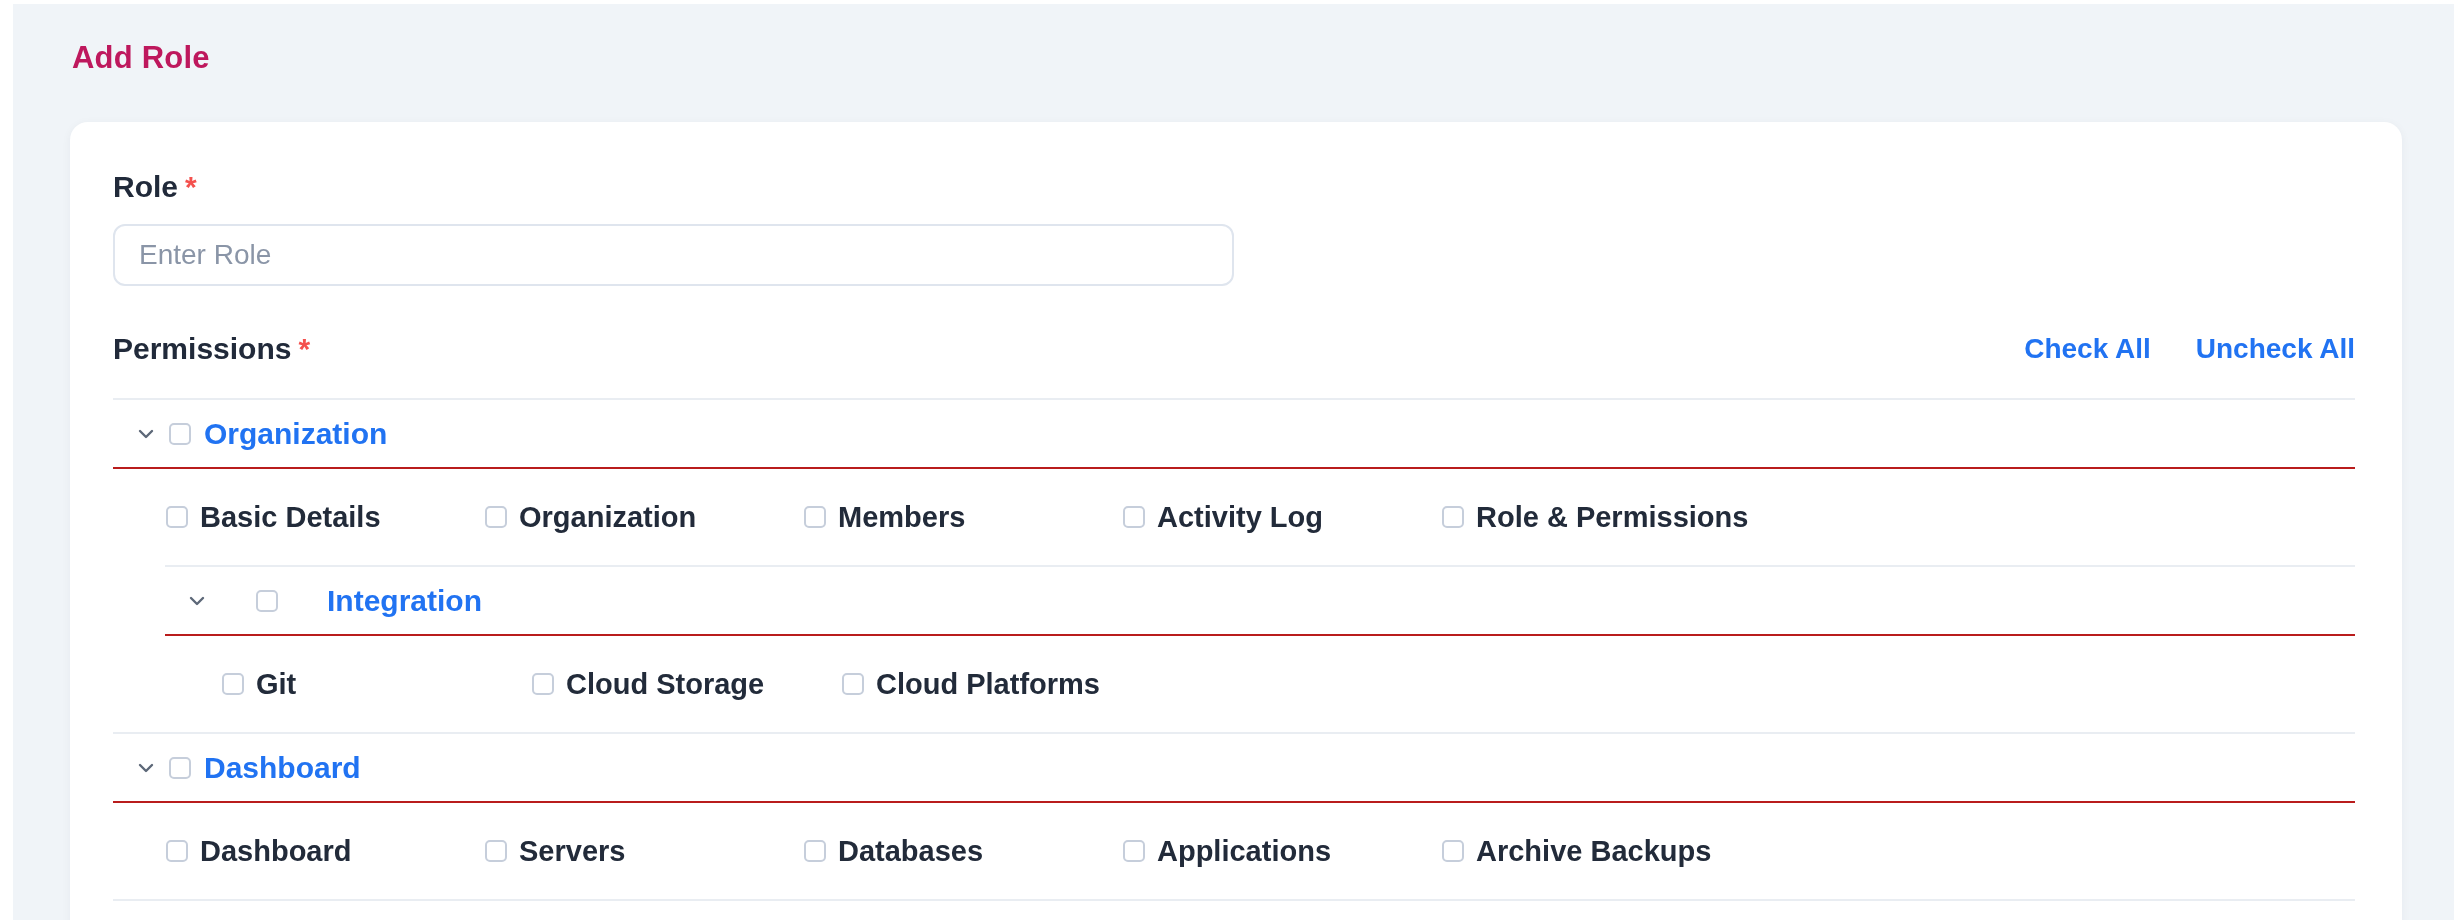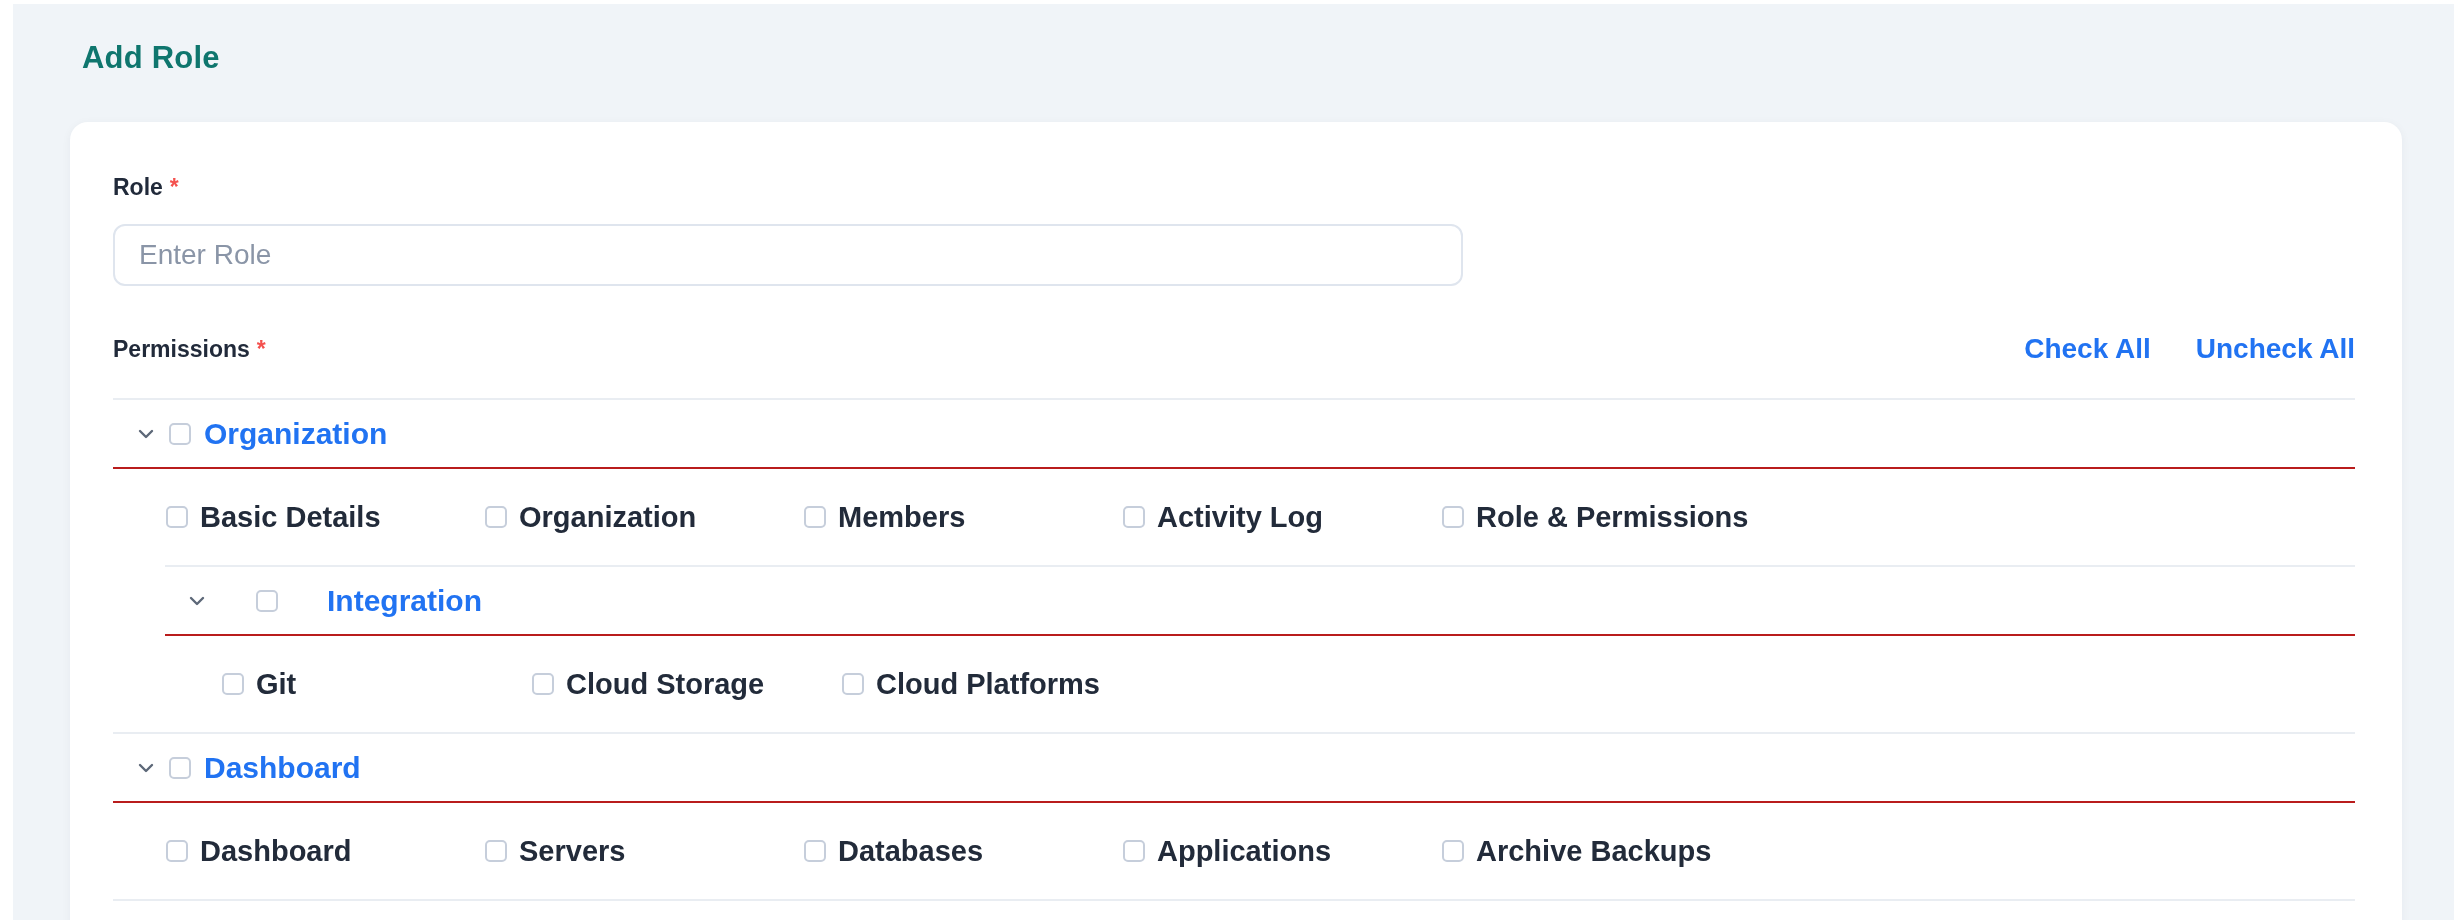"Add Role" .page-title { color: #0f766e -> #be185d; margin-left: 10px -> none }
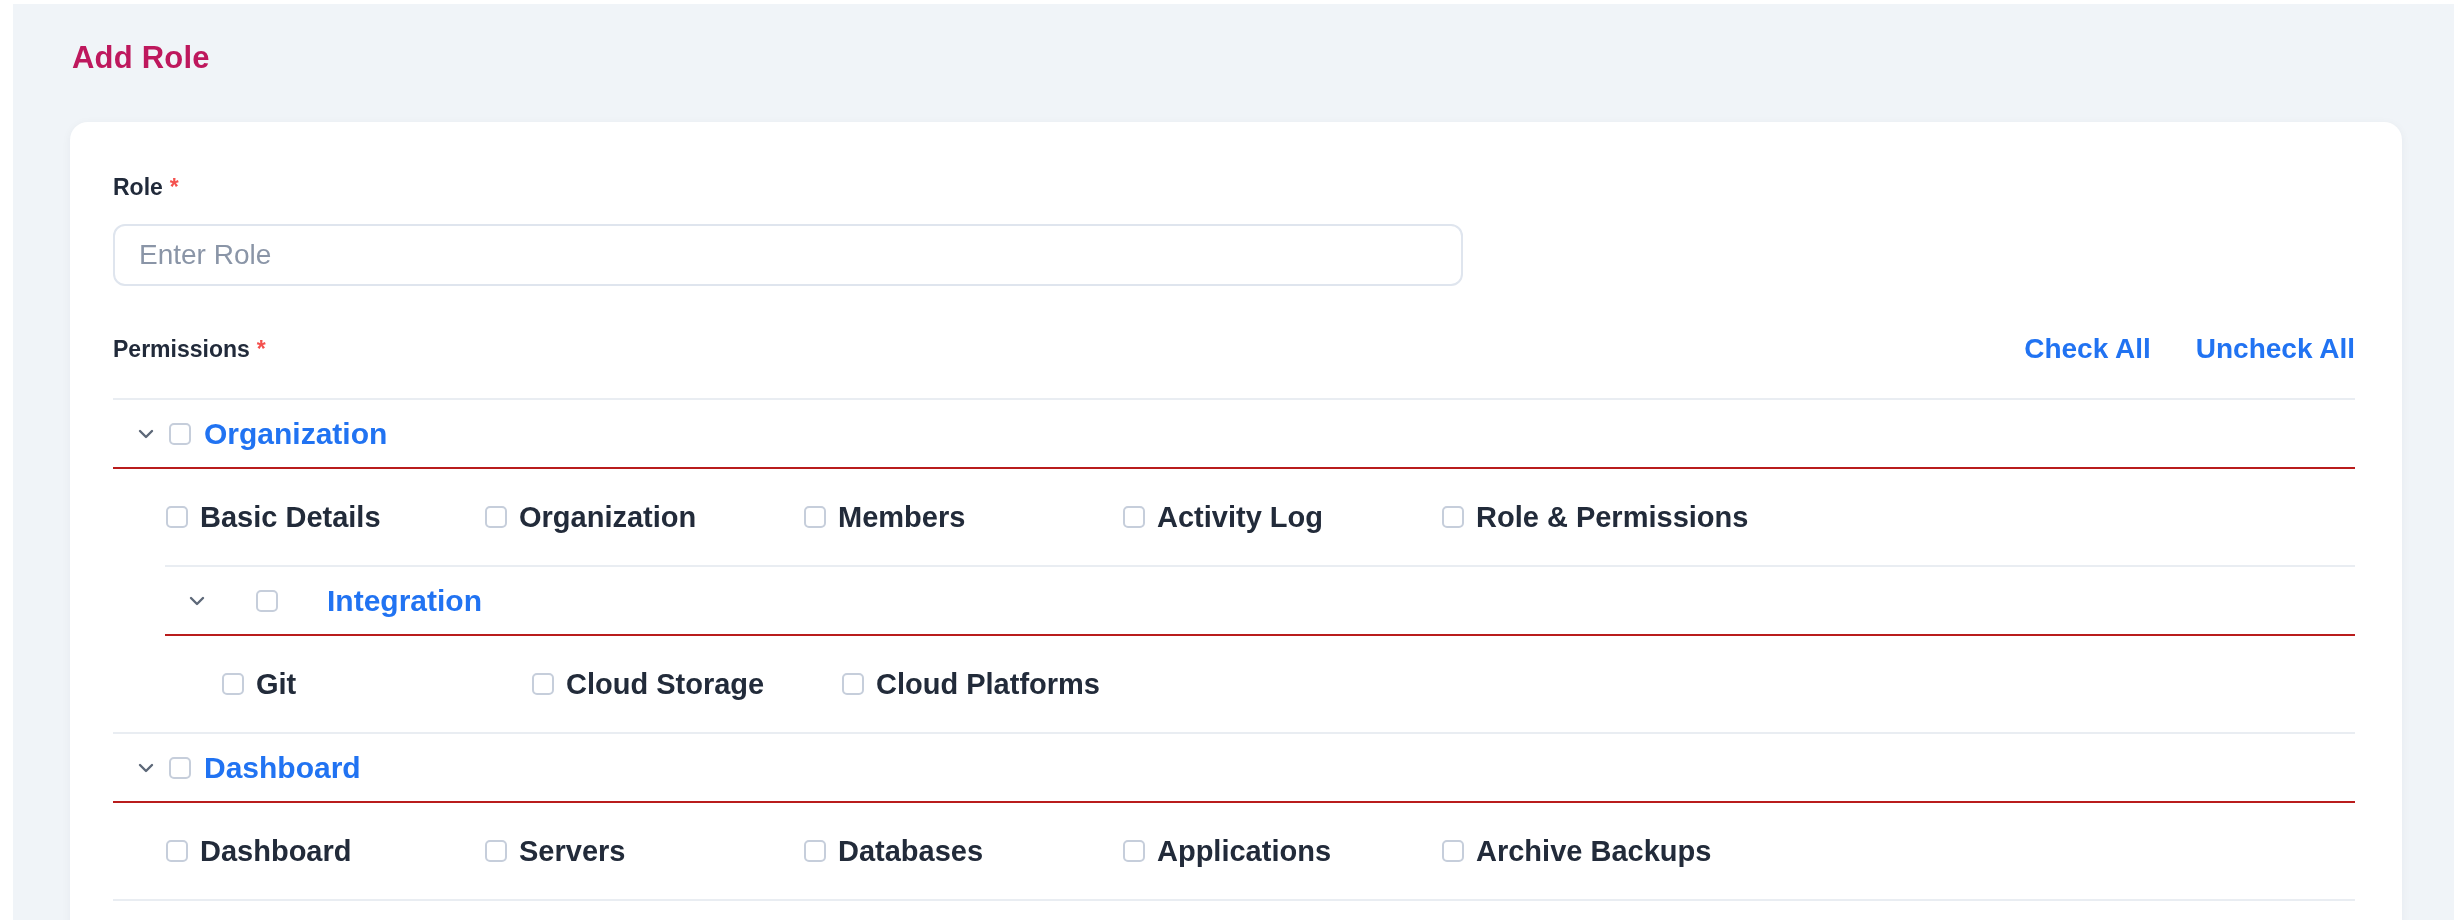"Role *" .field-label { font-size: 23px -> 30px }
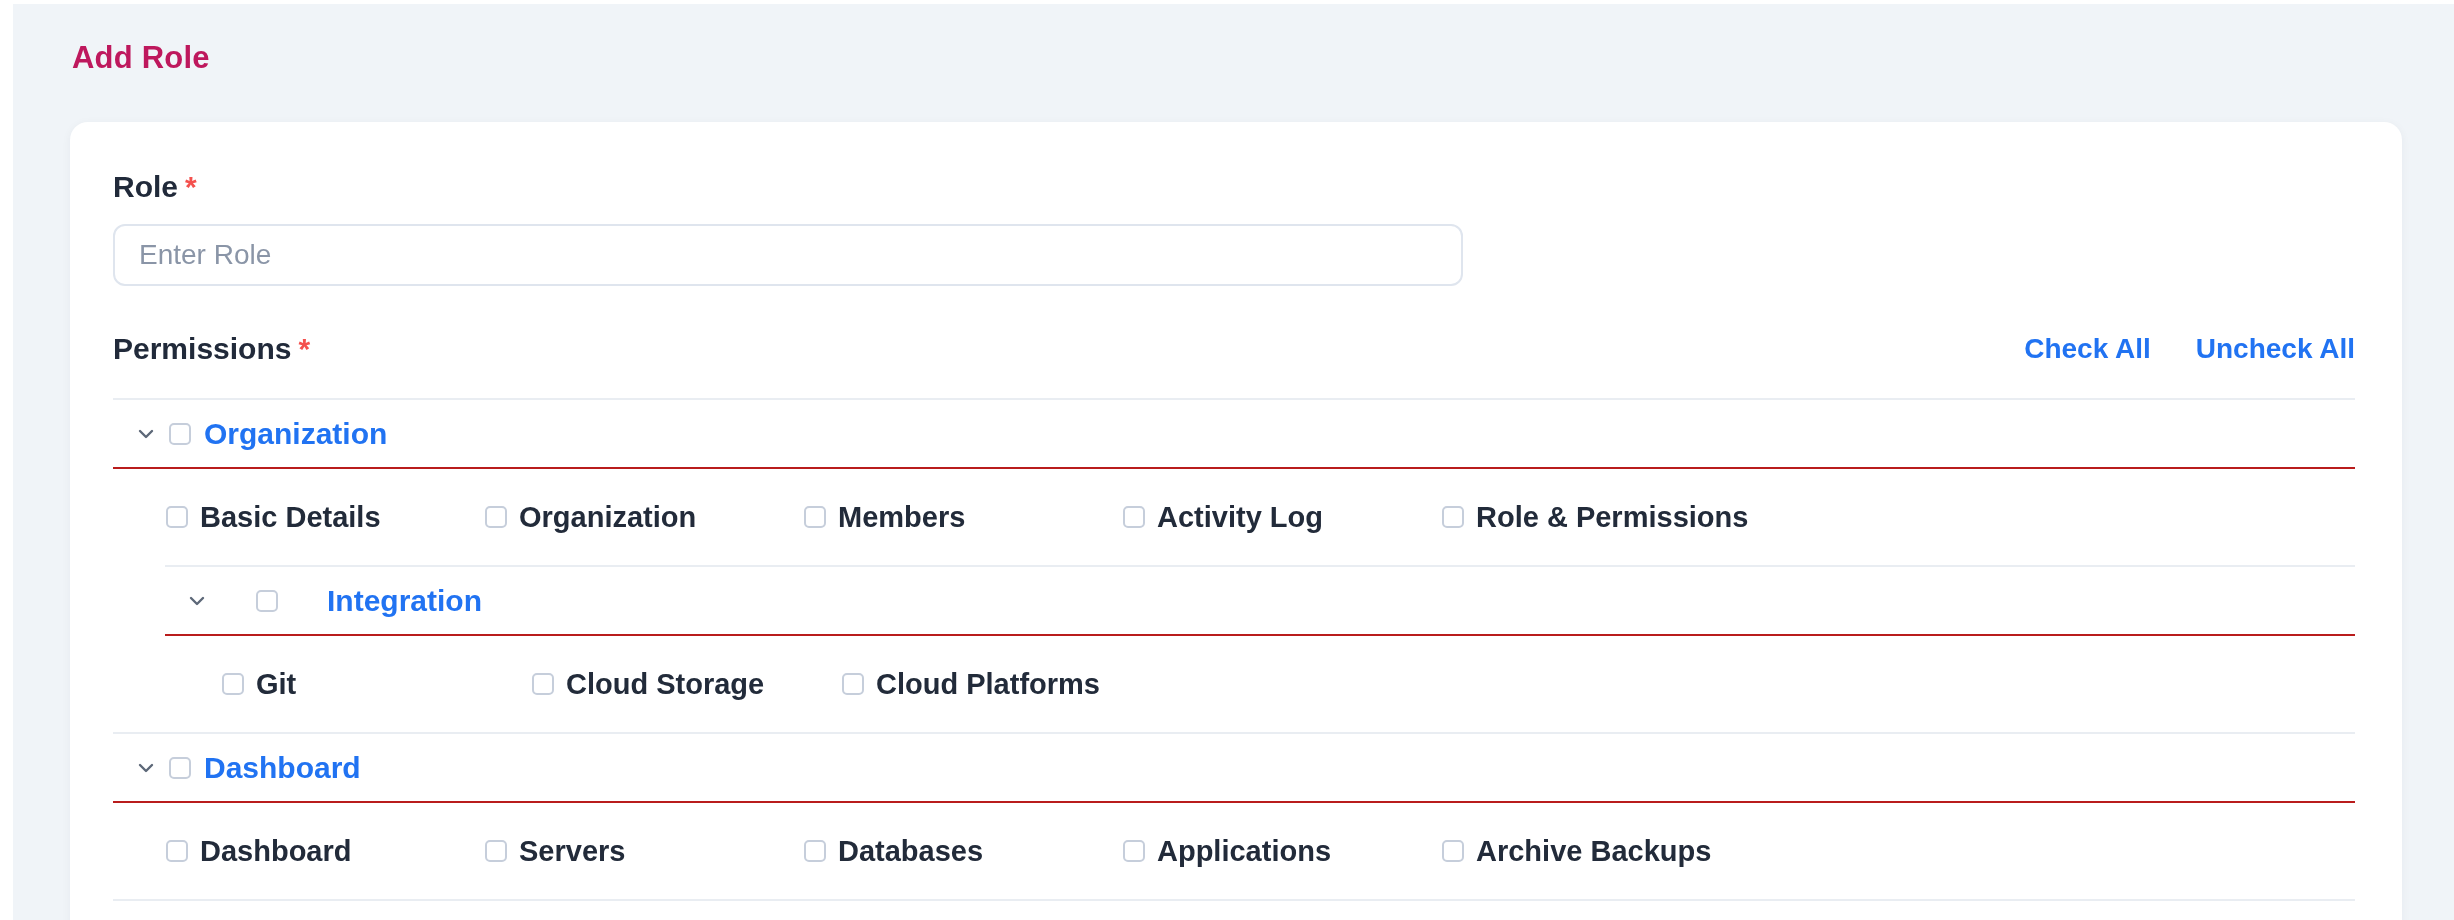"Enter Role" .role-input { width: 1350px -> 1121px }
